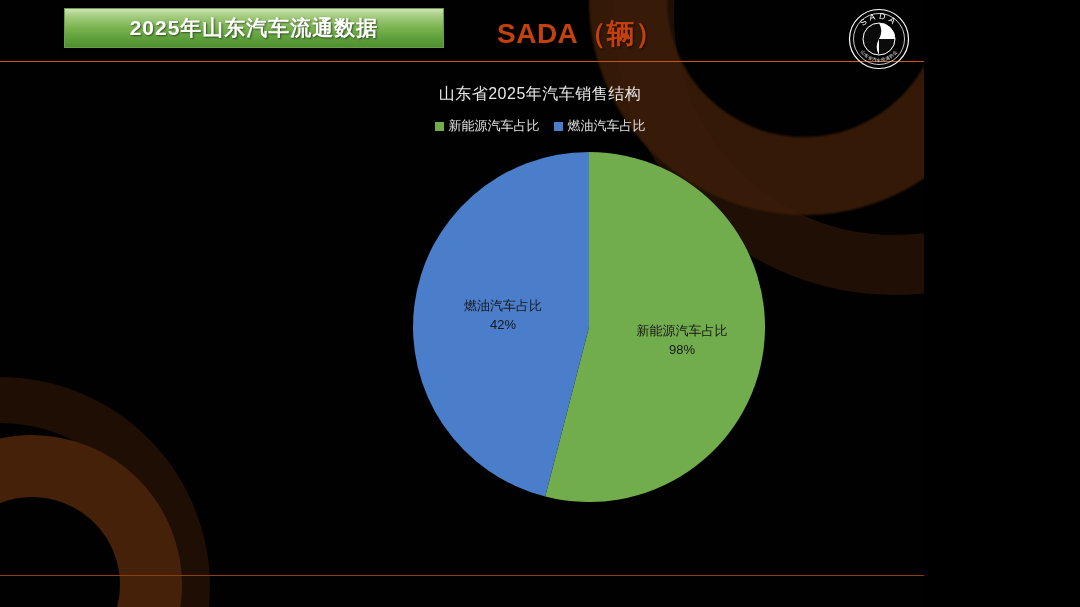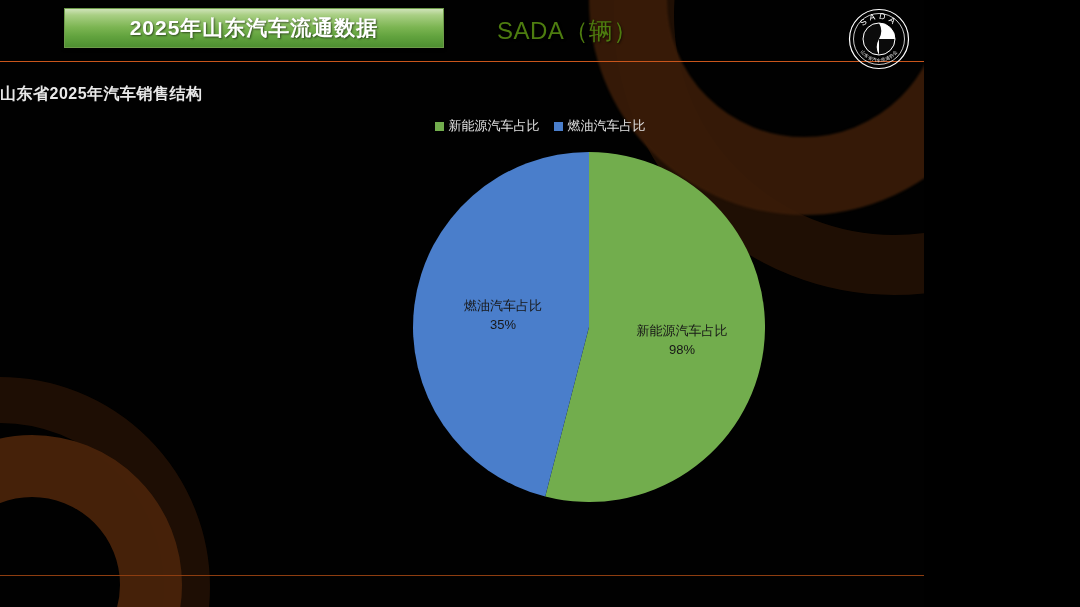"SADA（辆）" #unit-label { color: #4d7c0f -> #c2410c; font-size: 24px -> 28px; font-weight: normal -> bold }
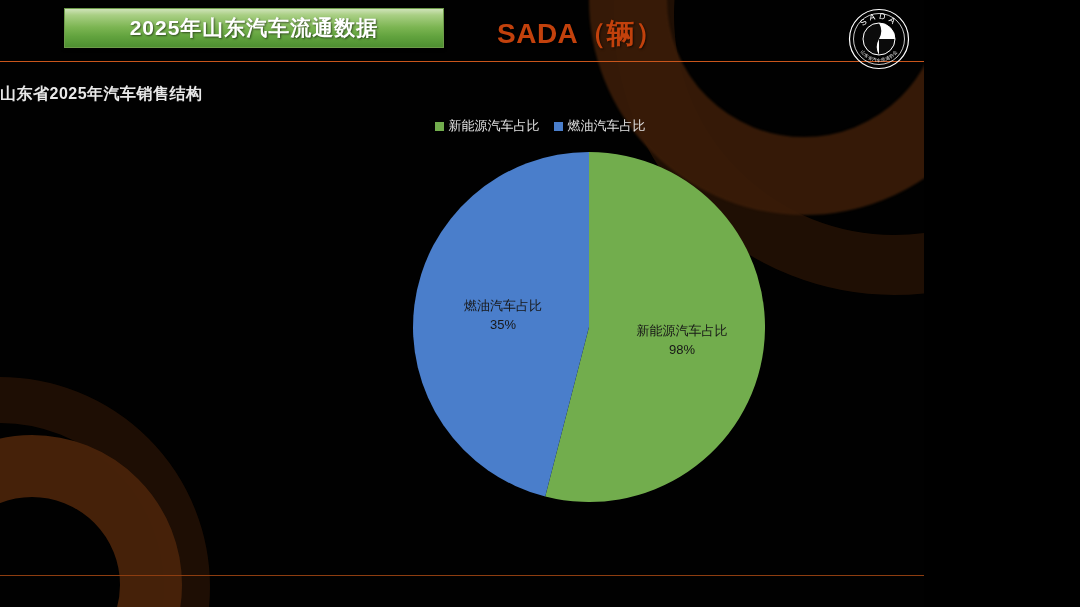"山东省2025年汽车销售结构" #chart-title { font-weight: bold -> none; text-align: left -> center }
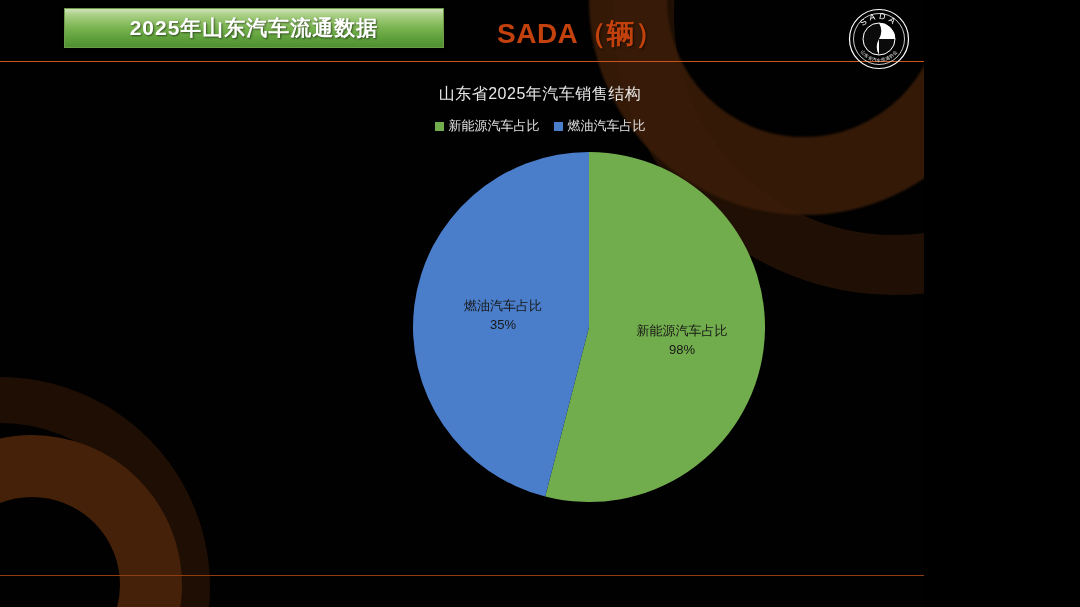"35%" div { text: 35% -> 42% }
